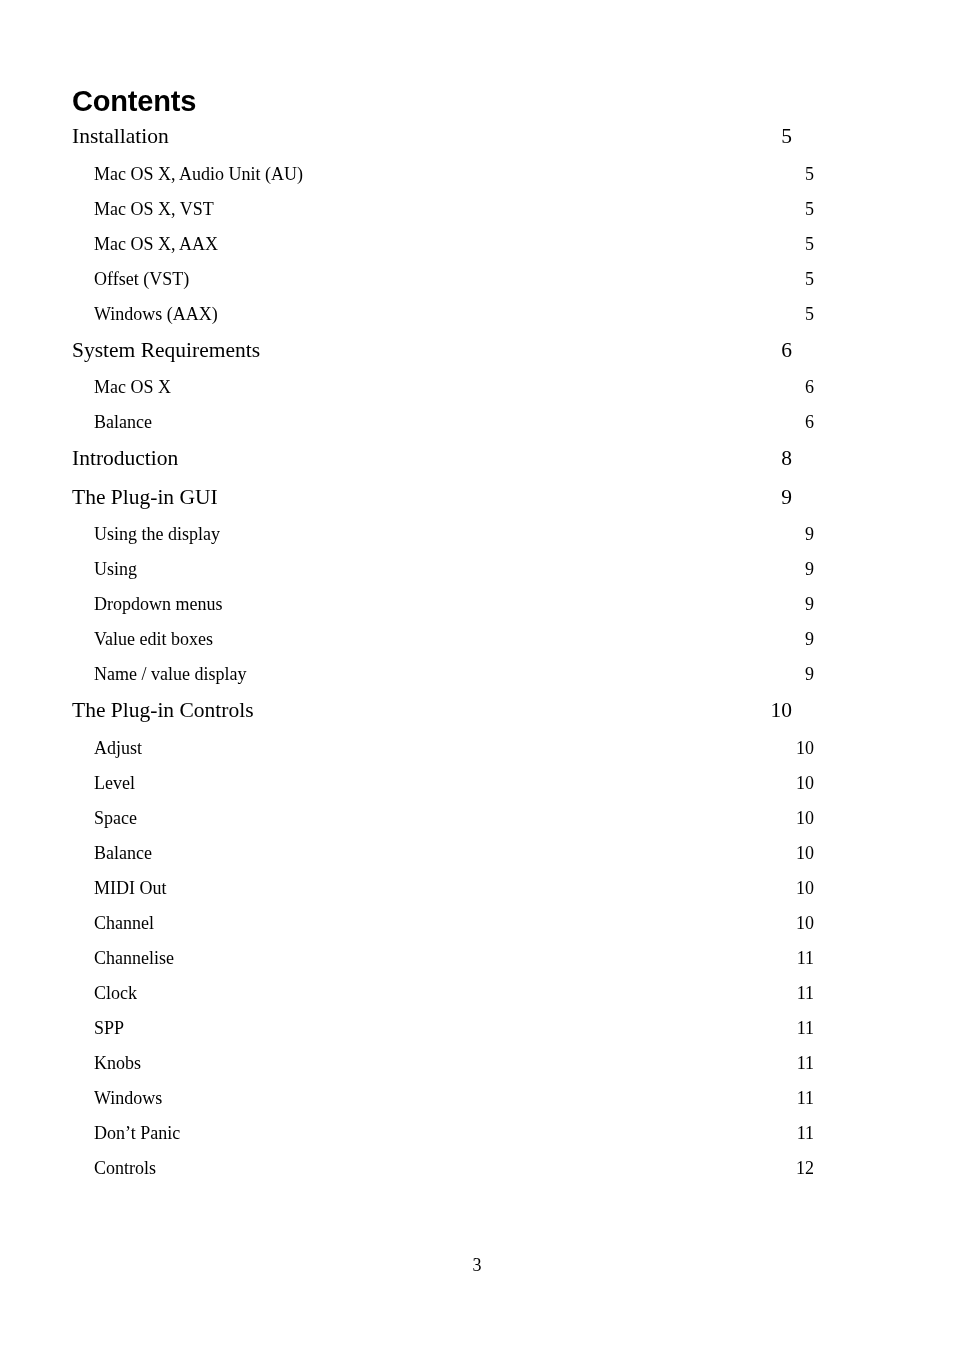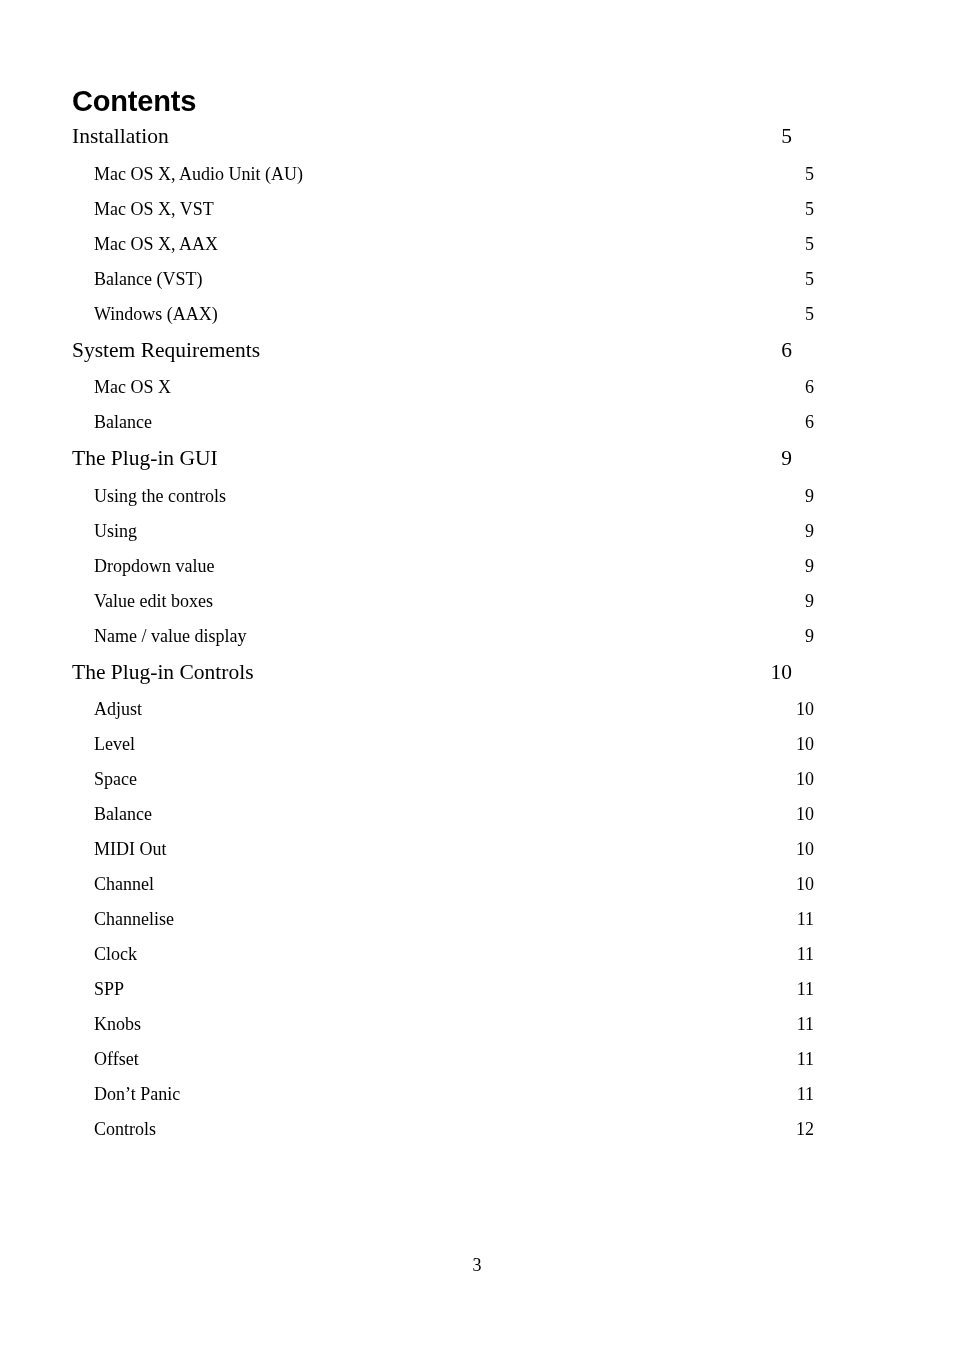"Balance (VST)" span.entry-label { text: Balance -> Offset }
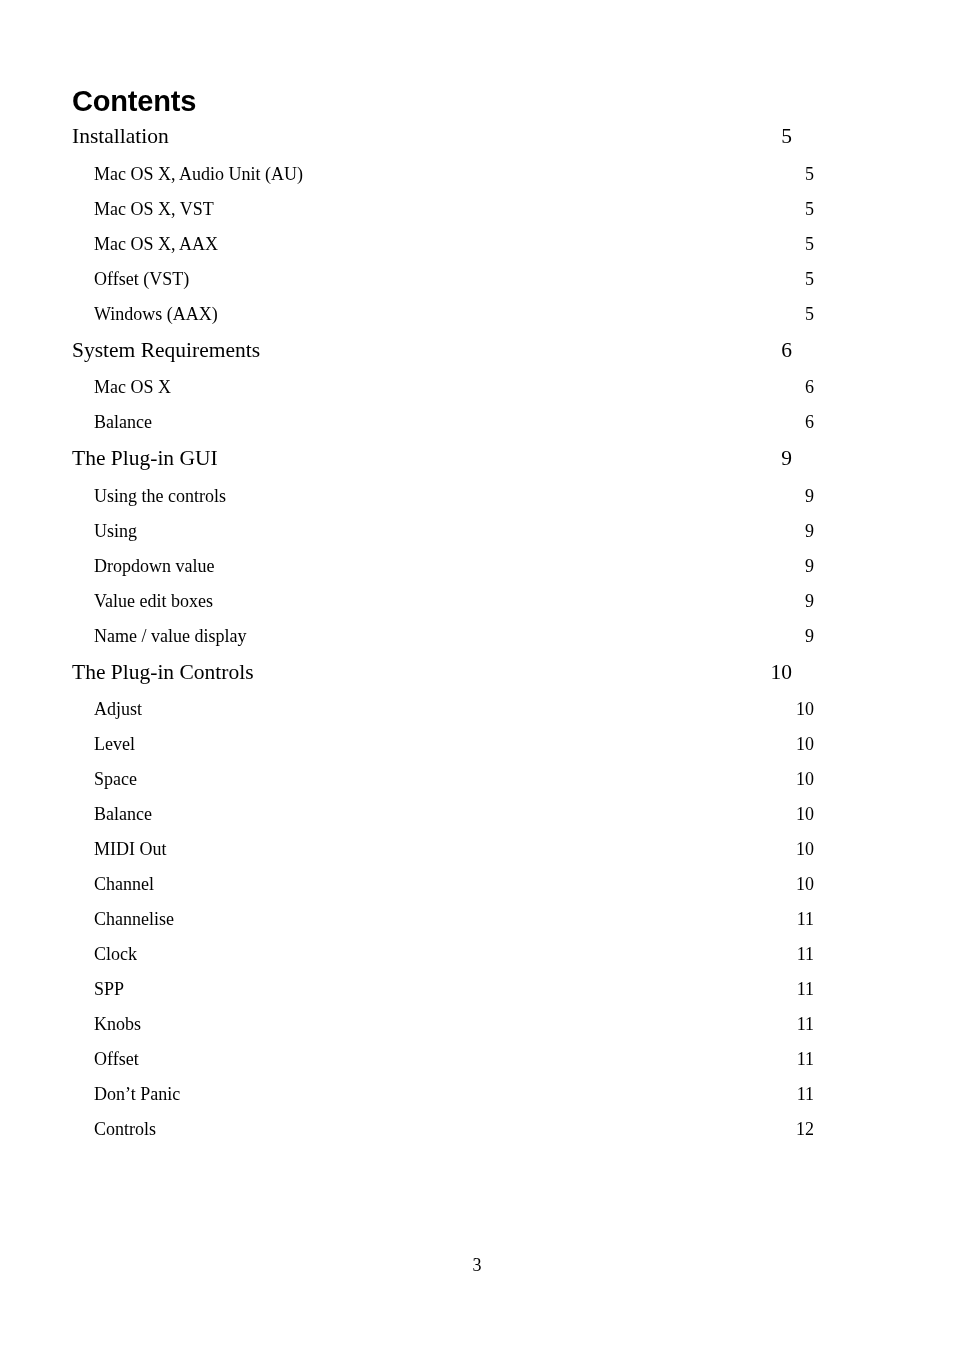"Introduction" li.toc-entry { html: none -> <li> <span>Introduction</span> <span></span> <span>8</span> </li> }
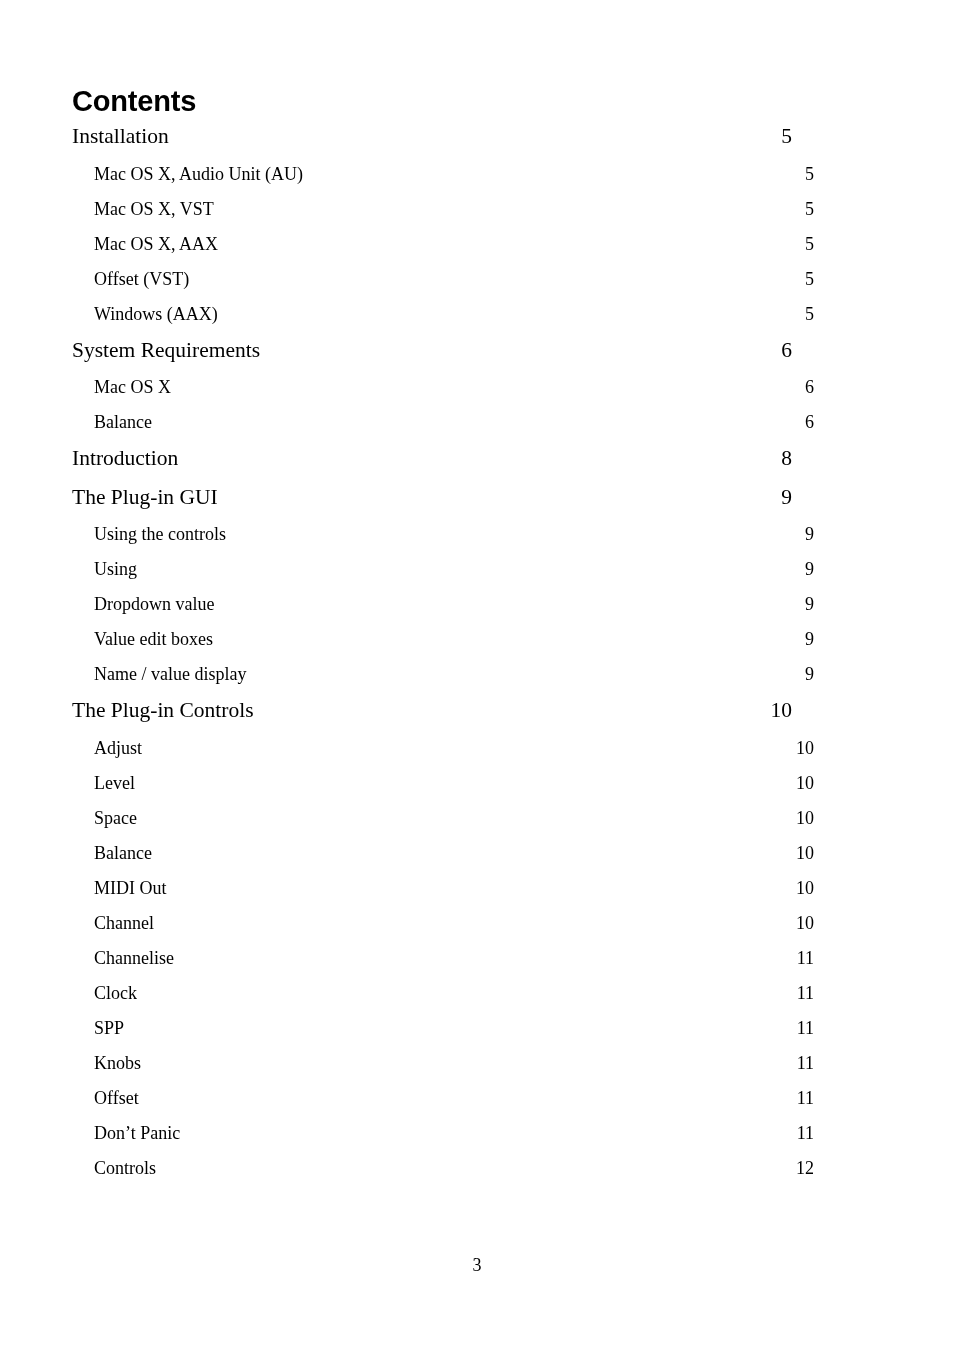"Using the controls" span.entry-label { text: controls -> display }
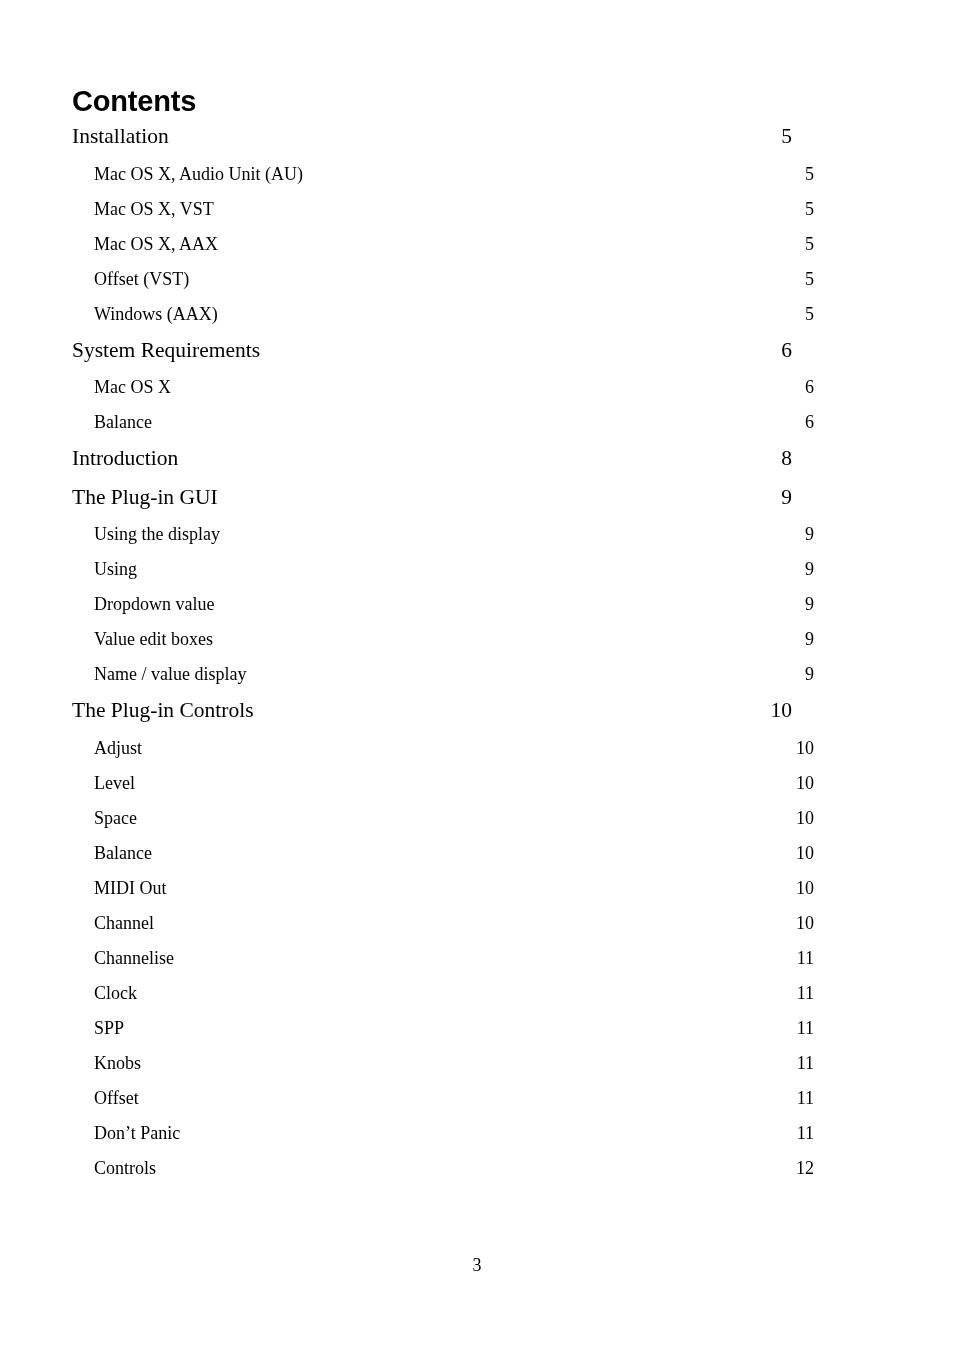"Dropdown value" span.entry-label { text: value -> menus }
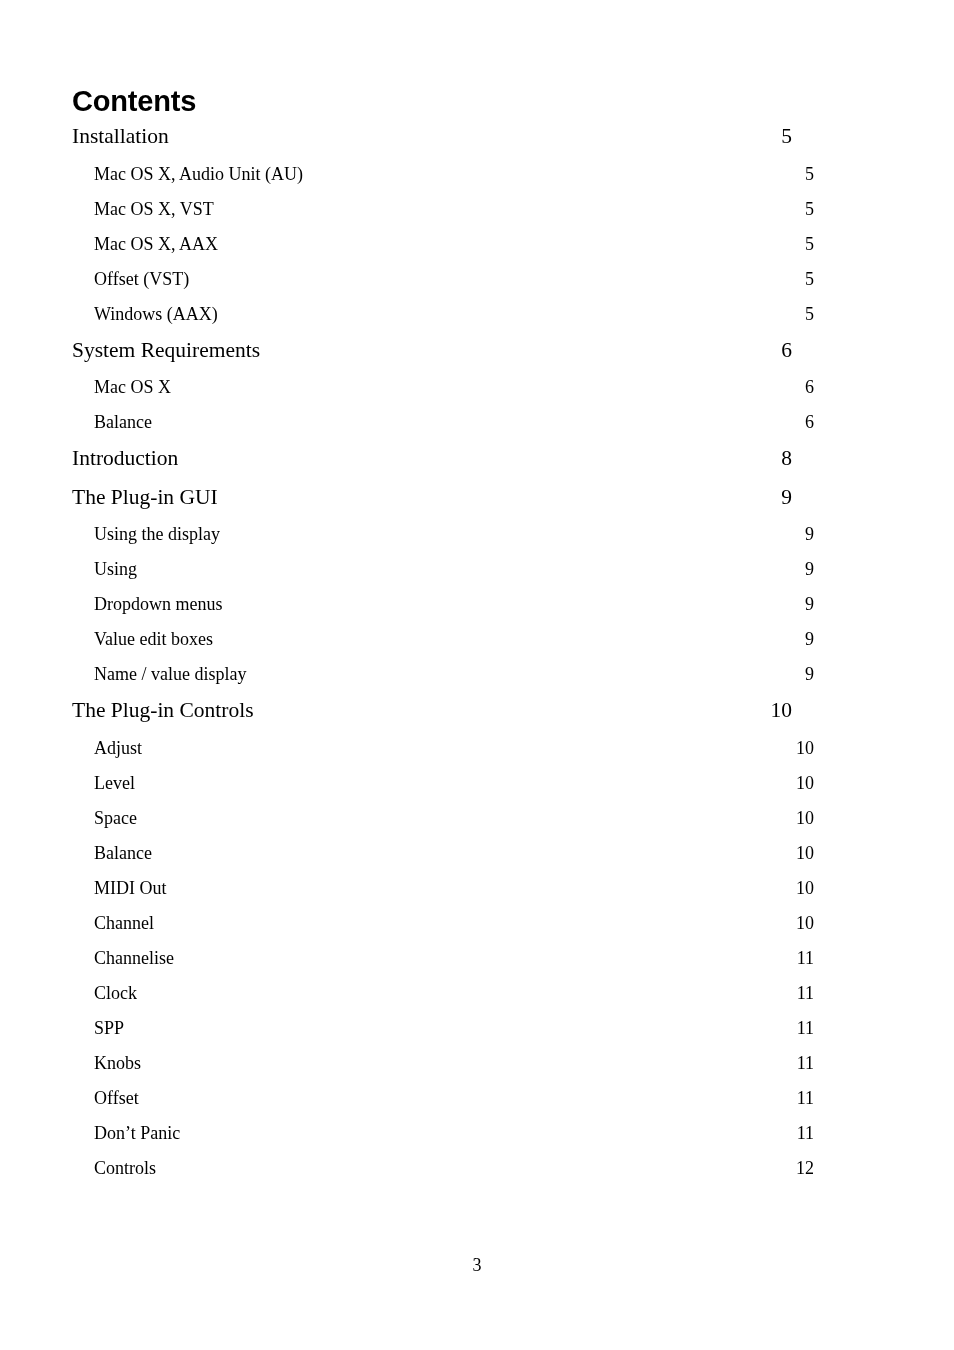"Offset" span.entry-label { text: Offset -> Windows }
